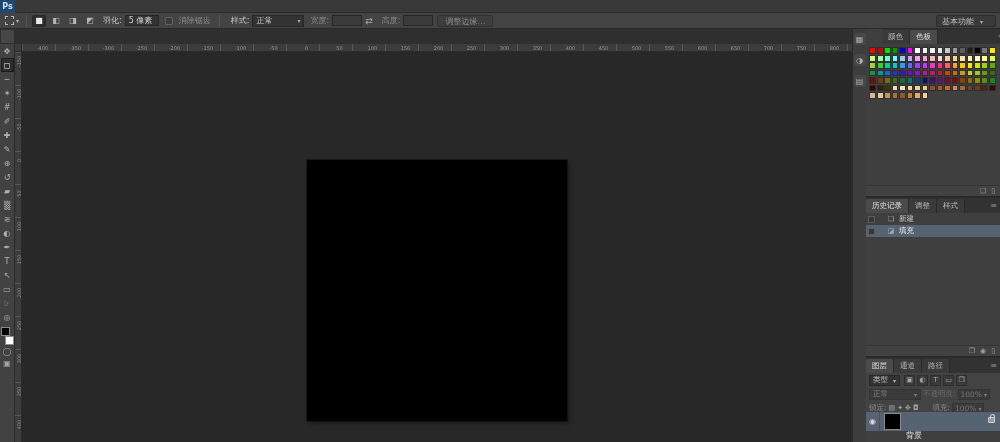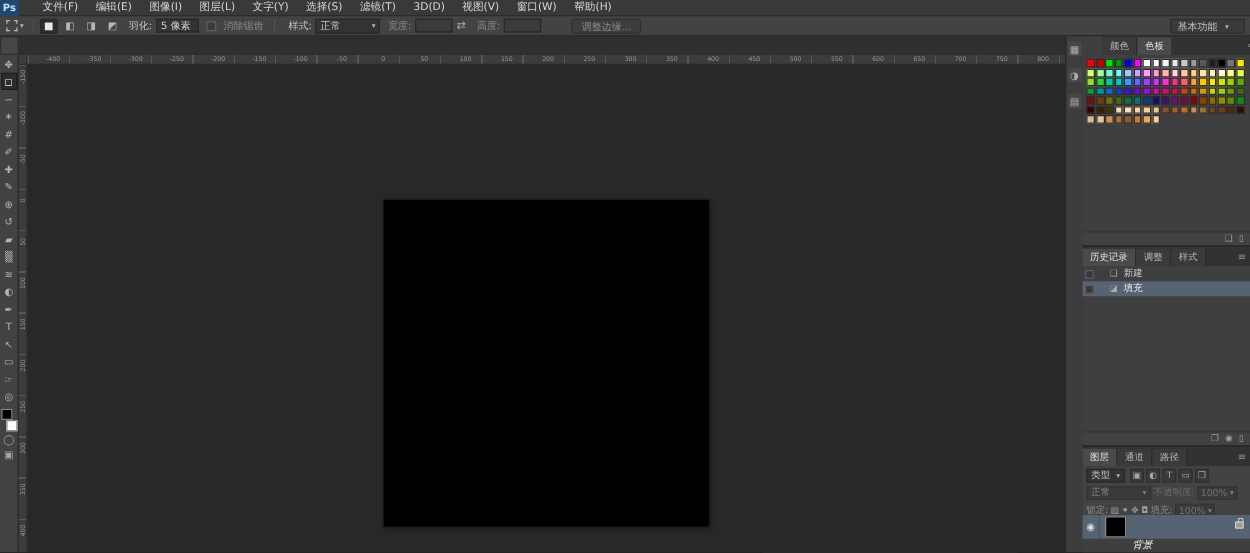"文件(F)" div { html: <div> <span>文件(F)</span> <span>编辑(E)</span> <span>图像(I)</span> <span>图层(L)</span> <span>文字(Y)</span> <span>选择(S)</span> <span>滤镜(T)</span> <span>3D(D)</span> <span>视图(V)</span> <span>窗口(W)</span> <span>帮助(H)</span> </div> -> none }
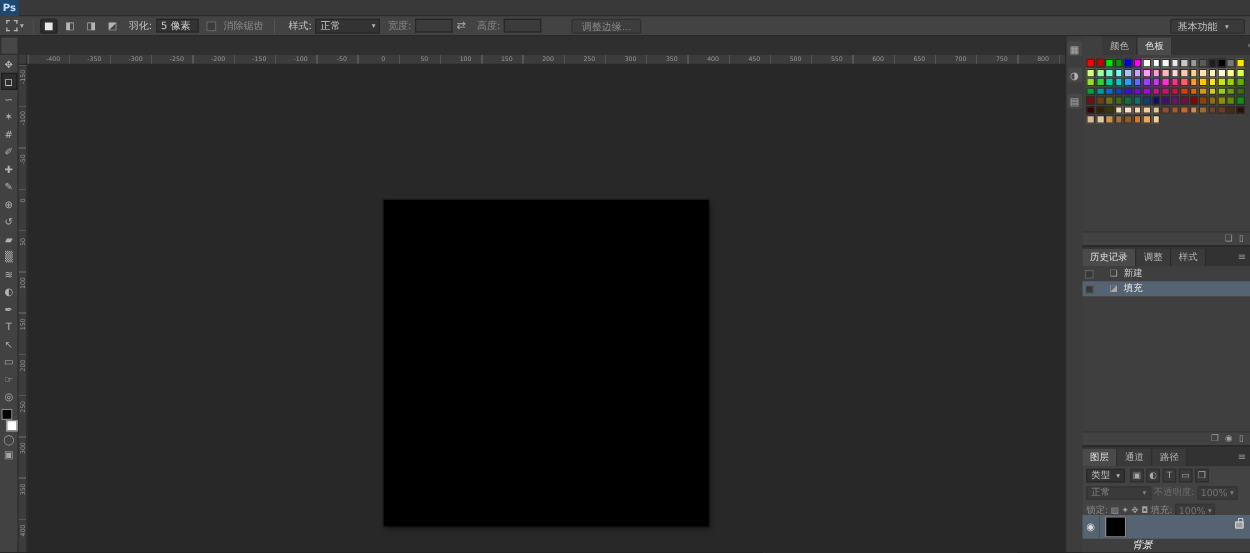"调整边缘…" .refine-btn { margin-left: 24px -> 4px }
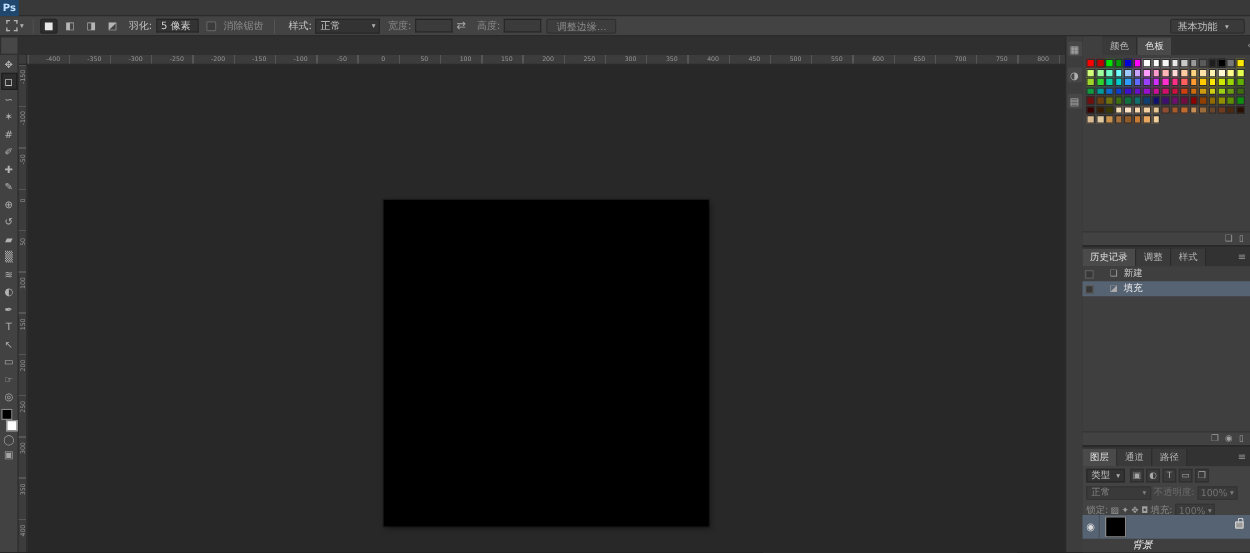"填充:" span.dim { margin-left: 0 -> 12px }
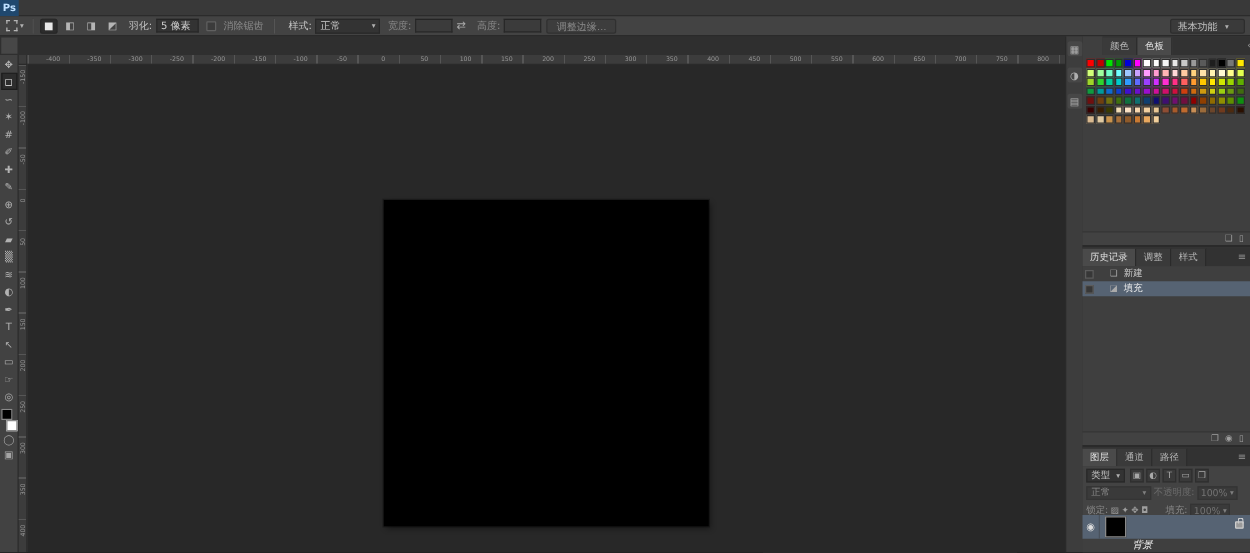"背景" .layer-name { font-style: italic -> none }
